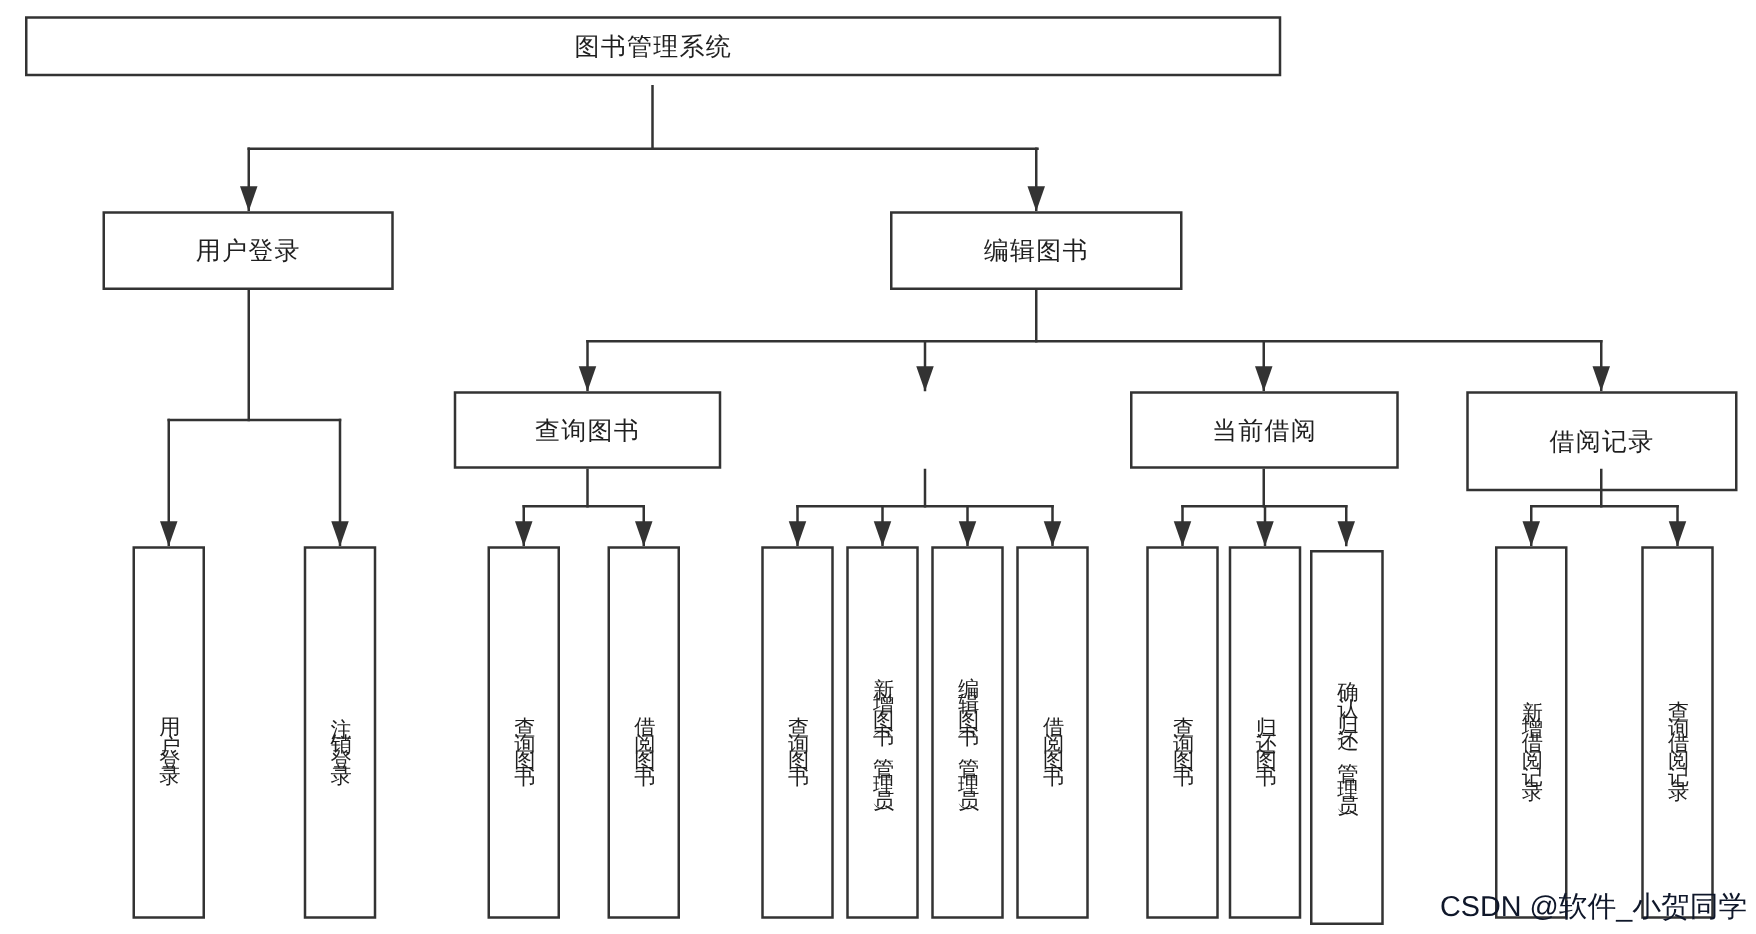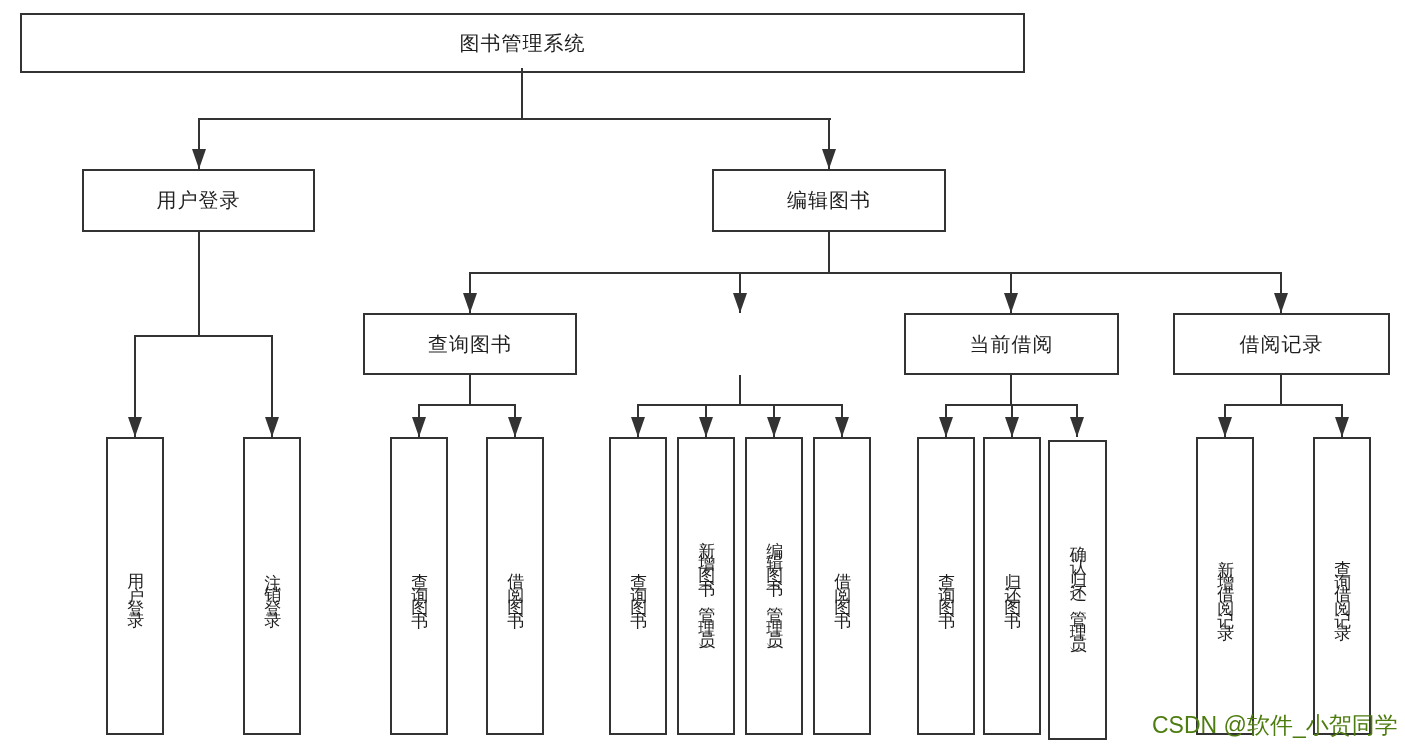"图书管理系统" div.node { height: 60px -> 48px }
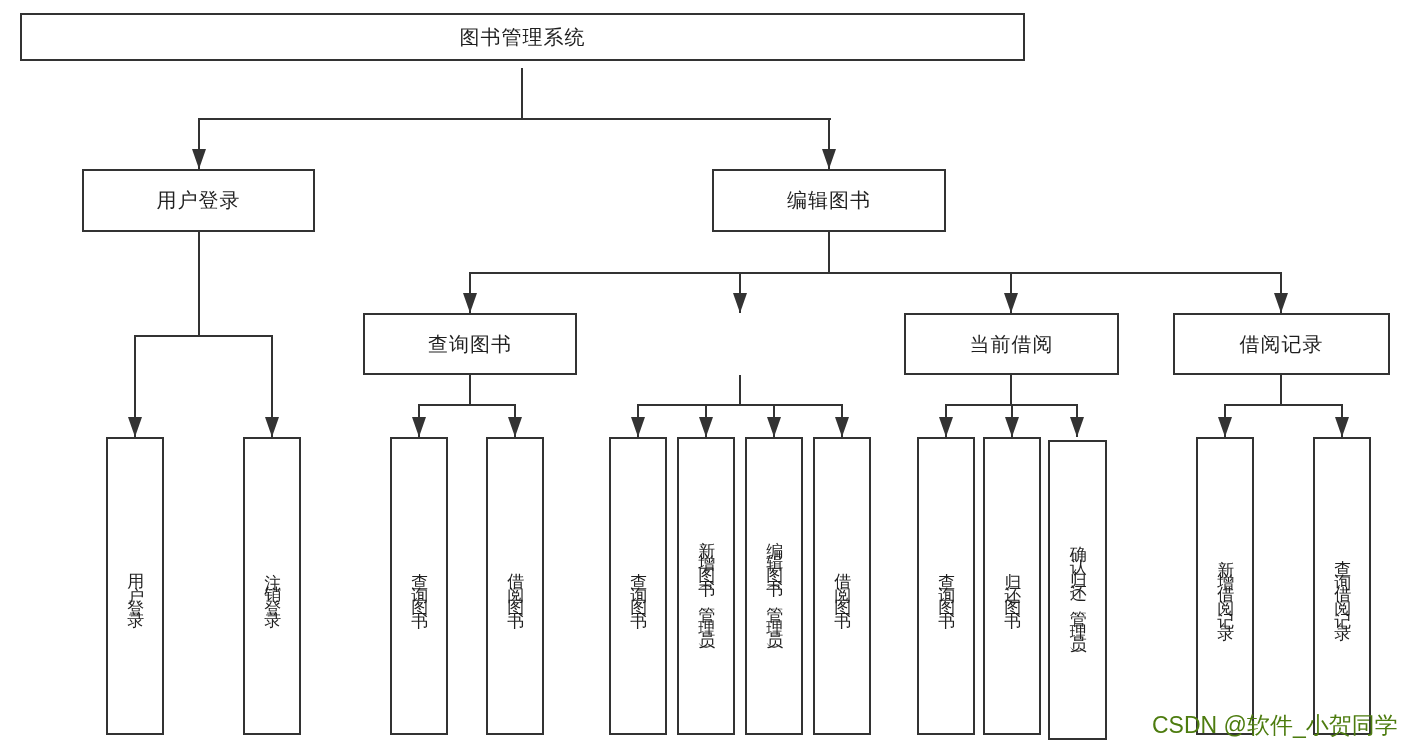"借阅记录" div.node { height: 62px -> 80px }
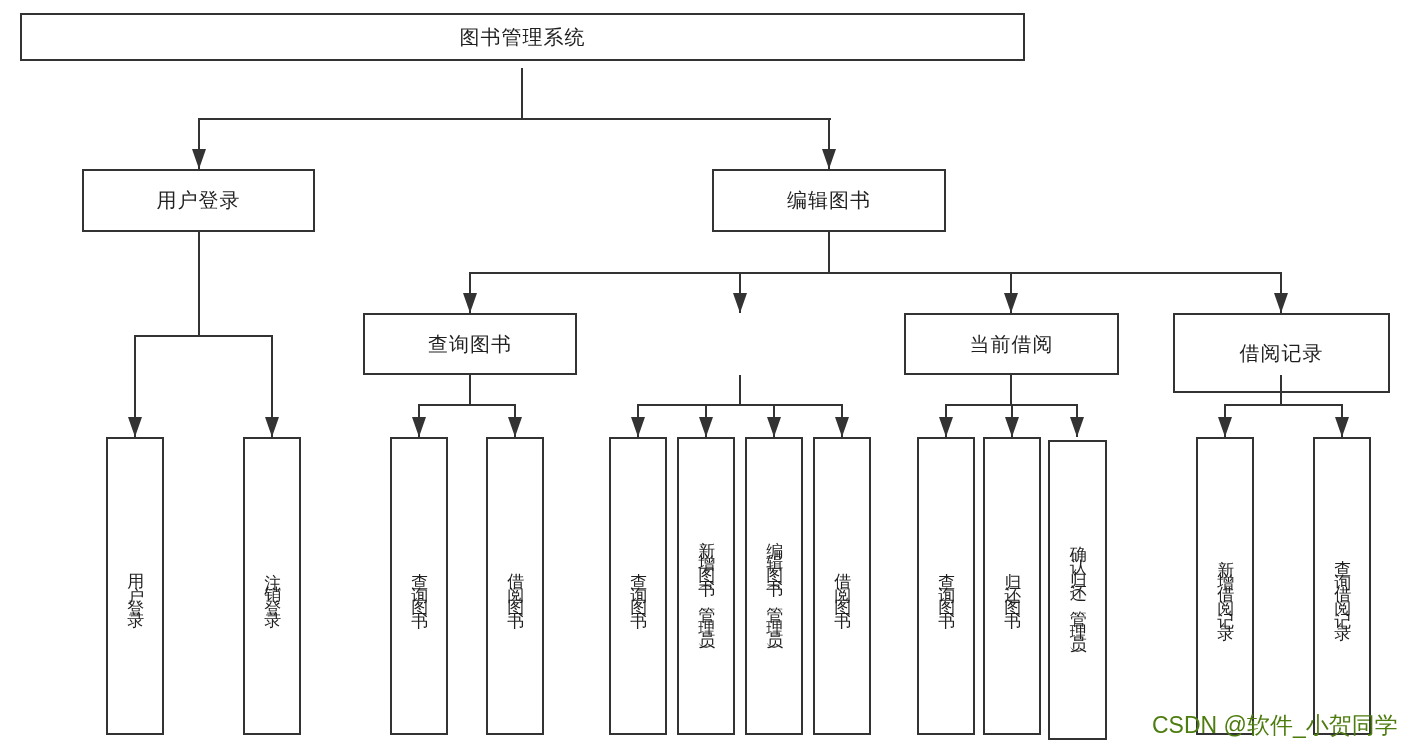"CSDN @软件_小贺同学" .watermark { color: #4d7c0f -> #0f172a }
